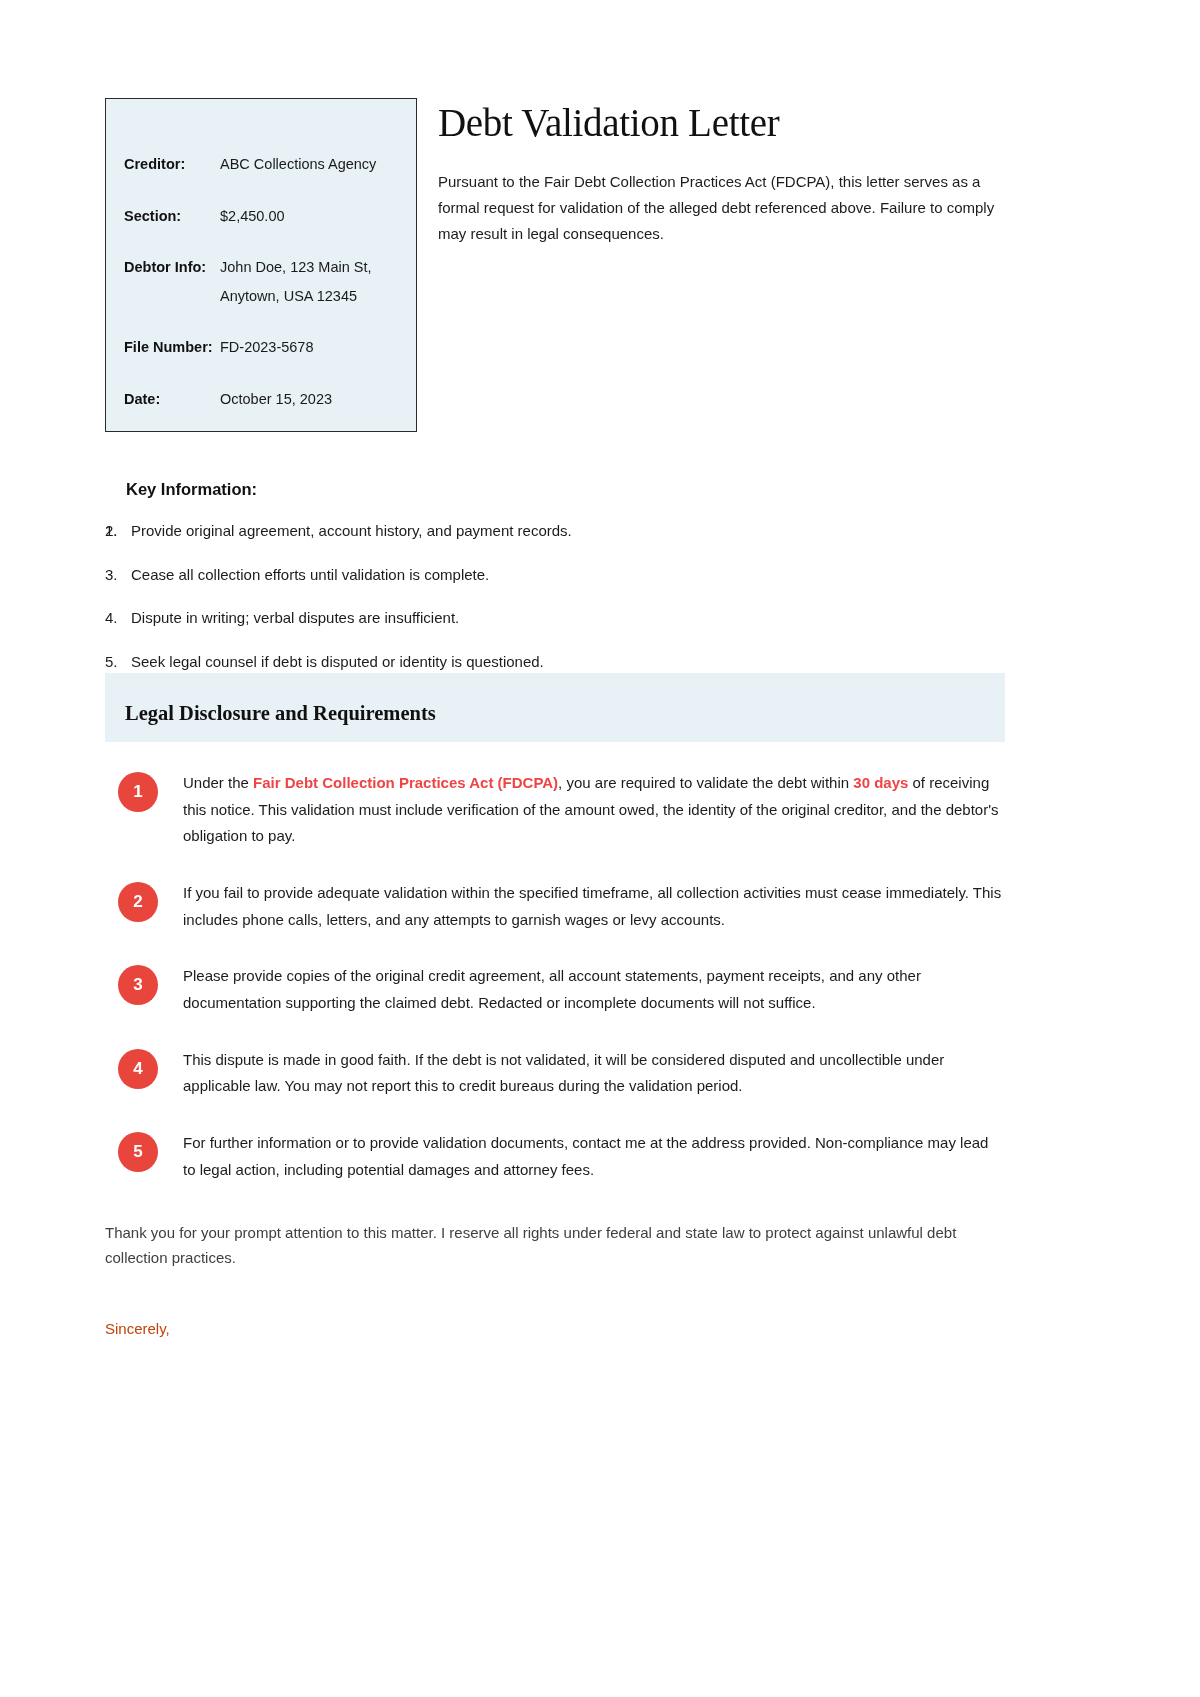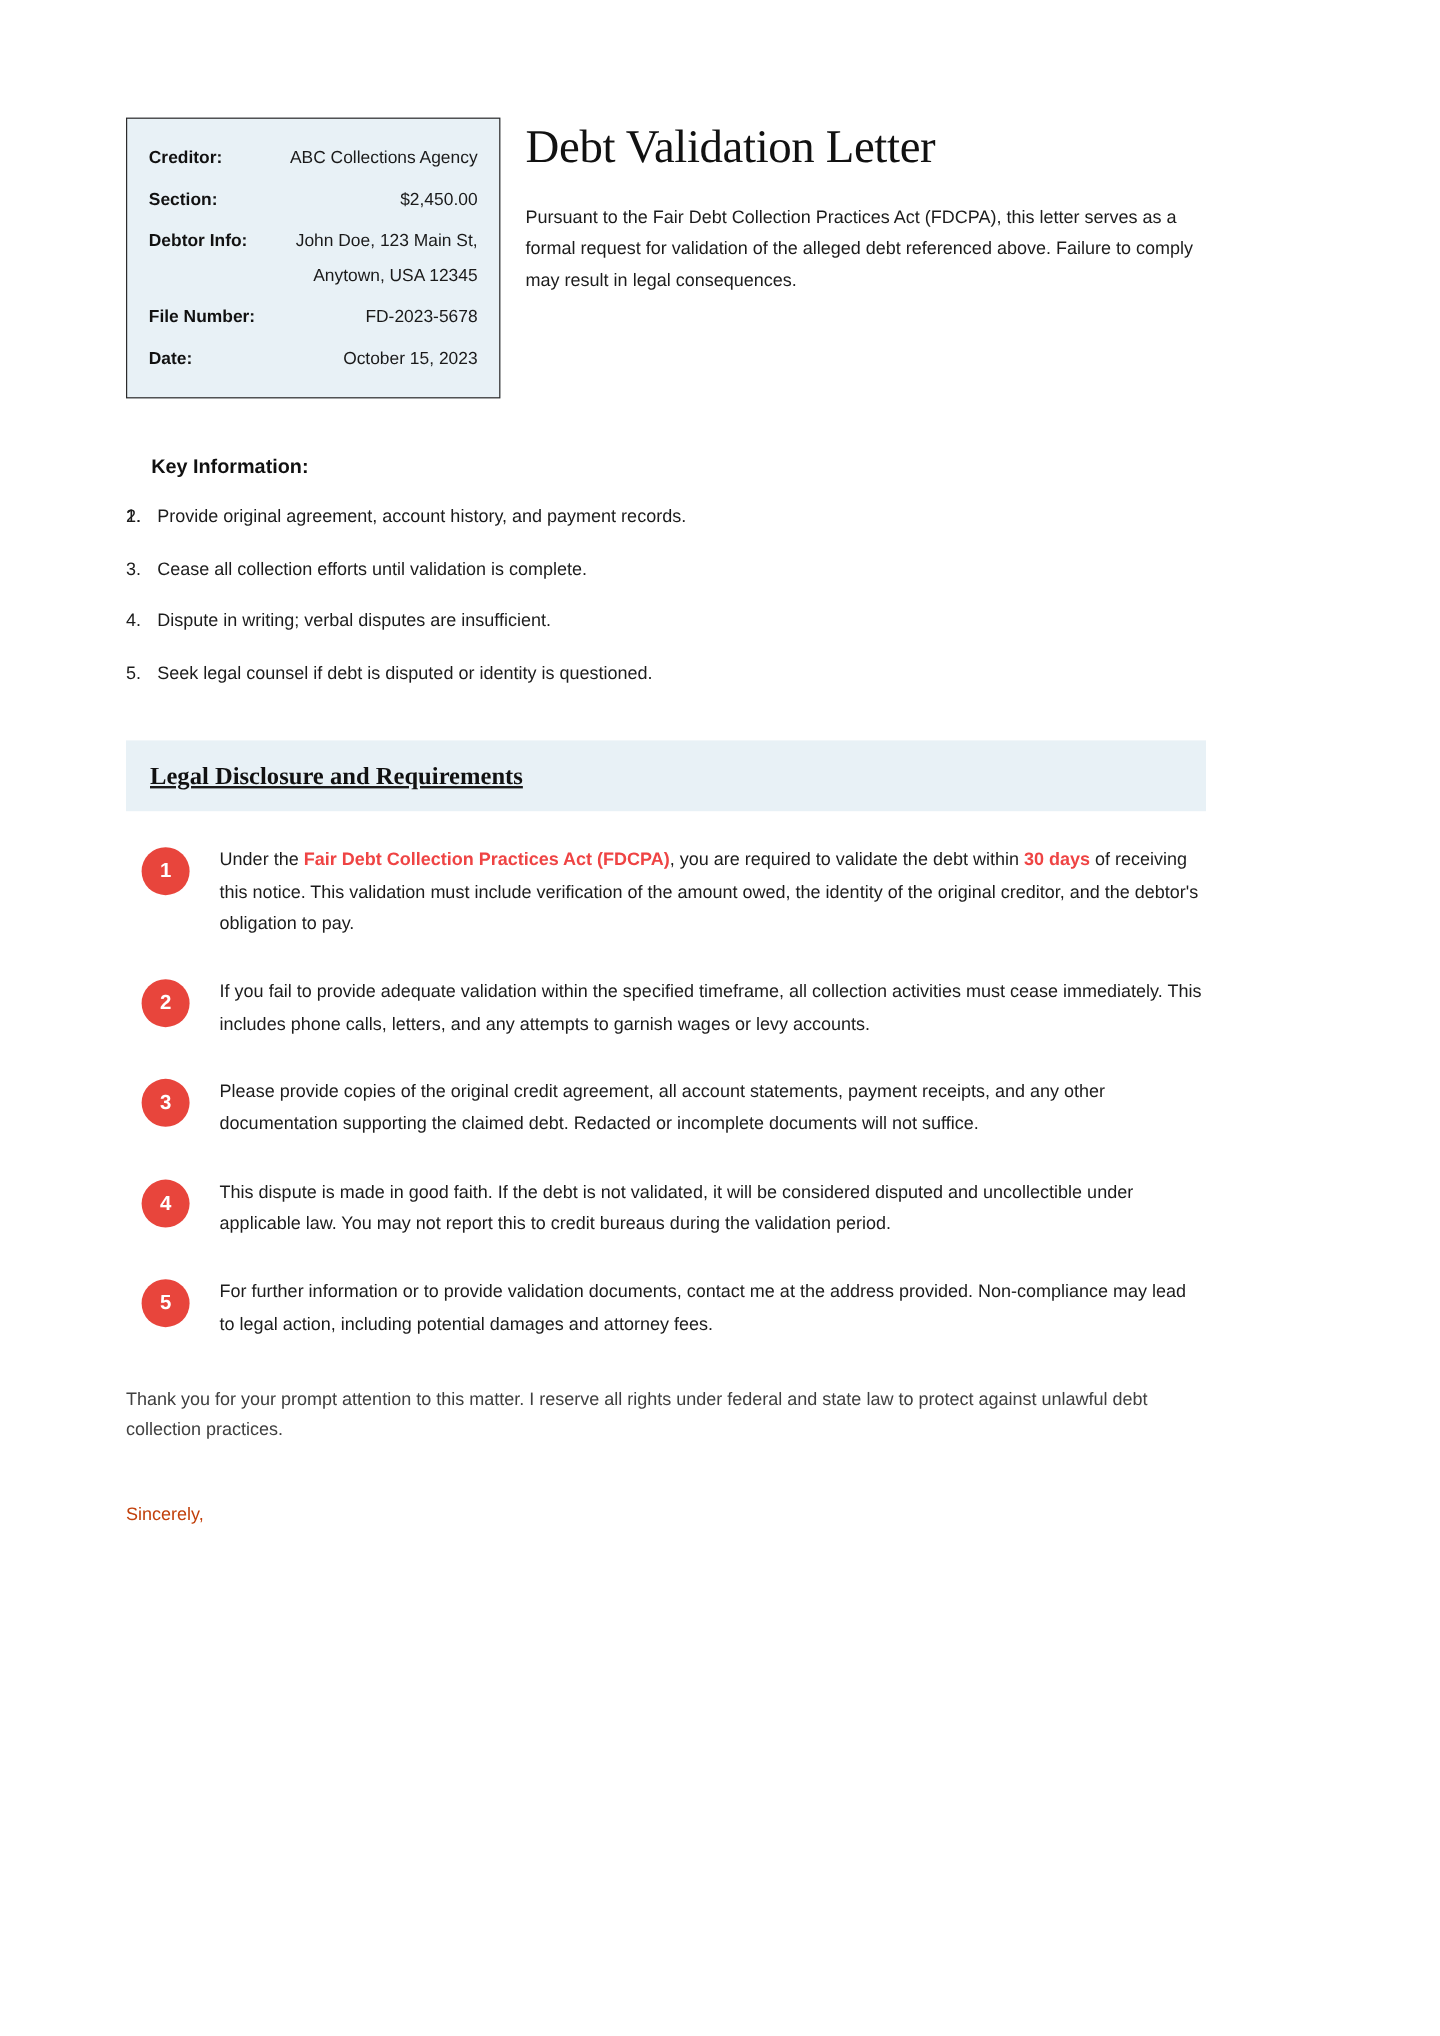"Creditor:" .meta-row { margin-top: none -> 32px }
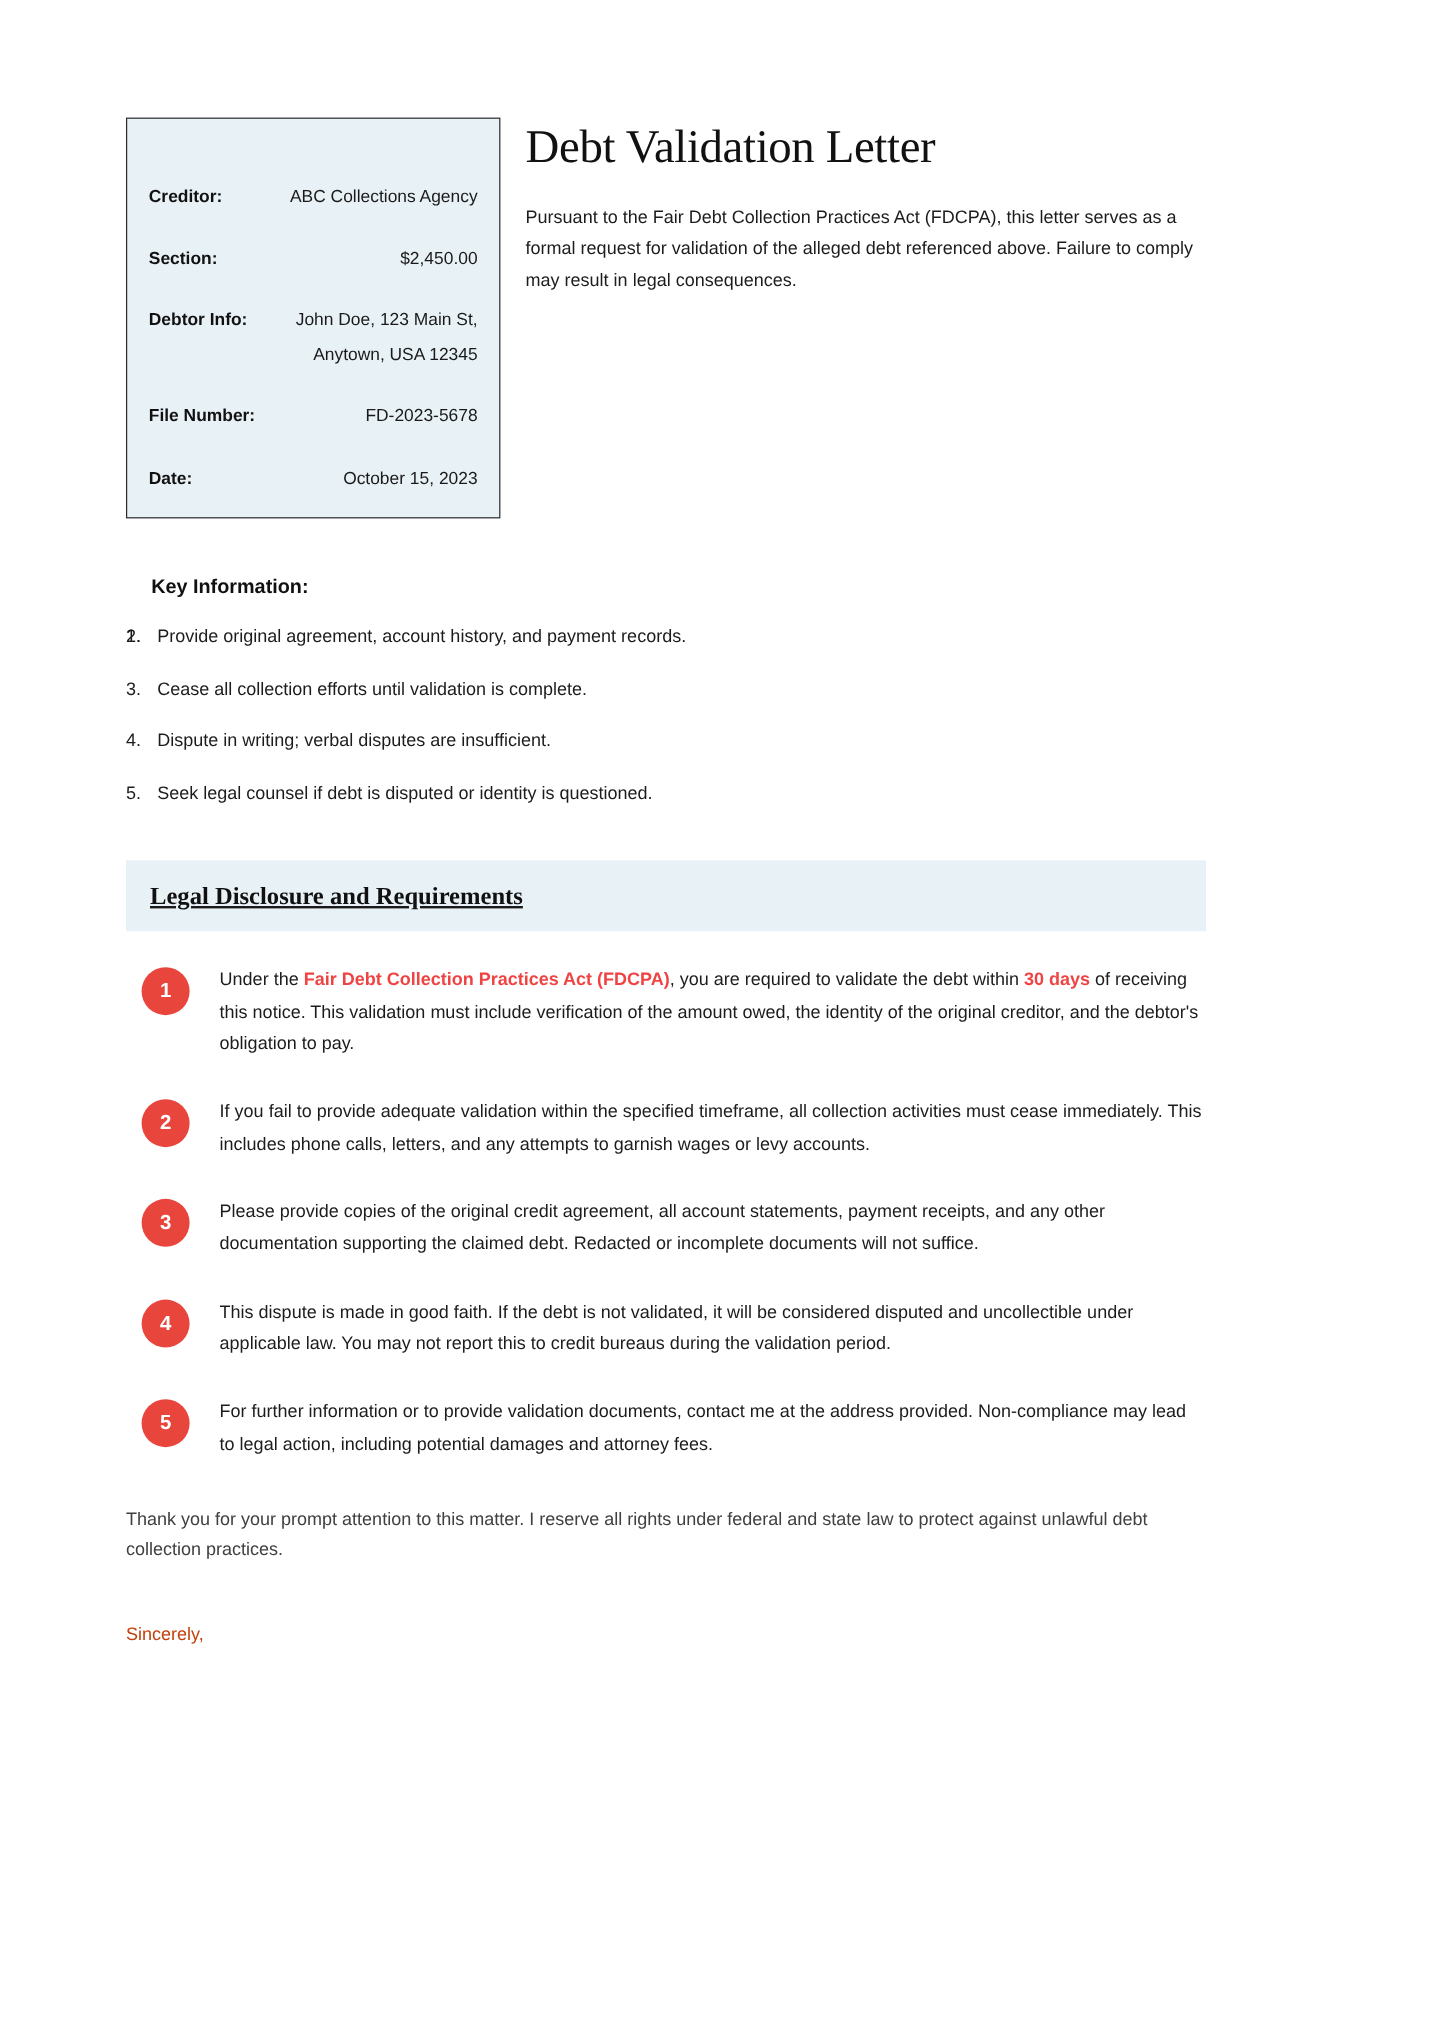"ABC Collections Agency" .meta-value { text-align: right -> none }
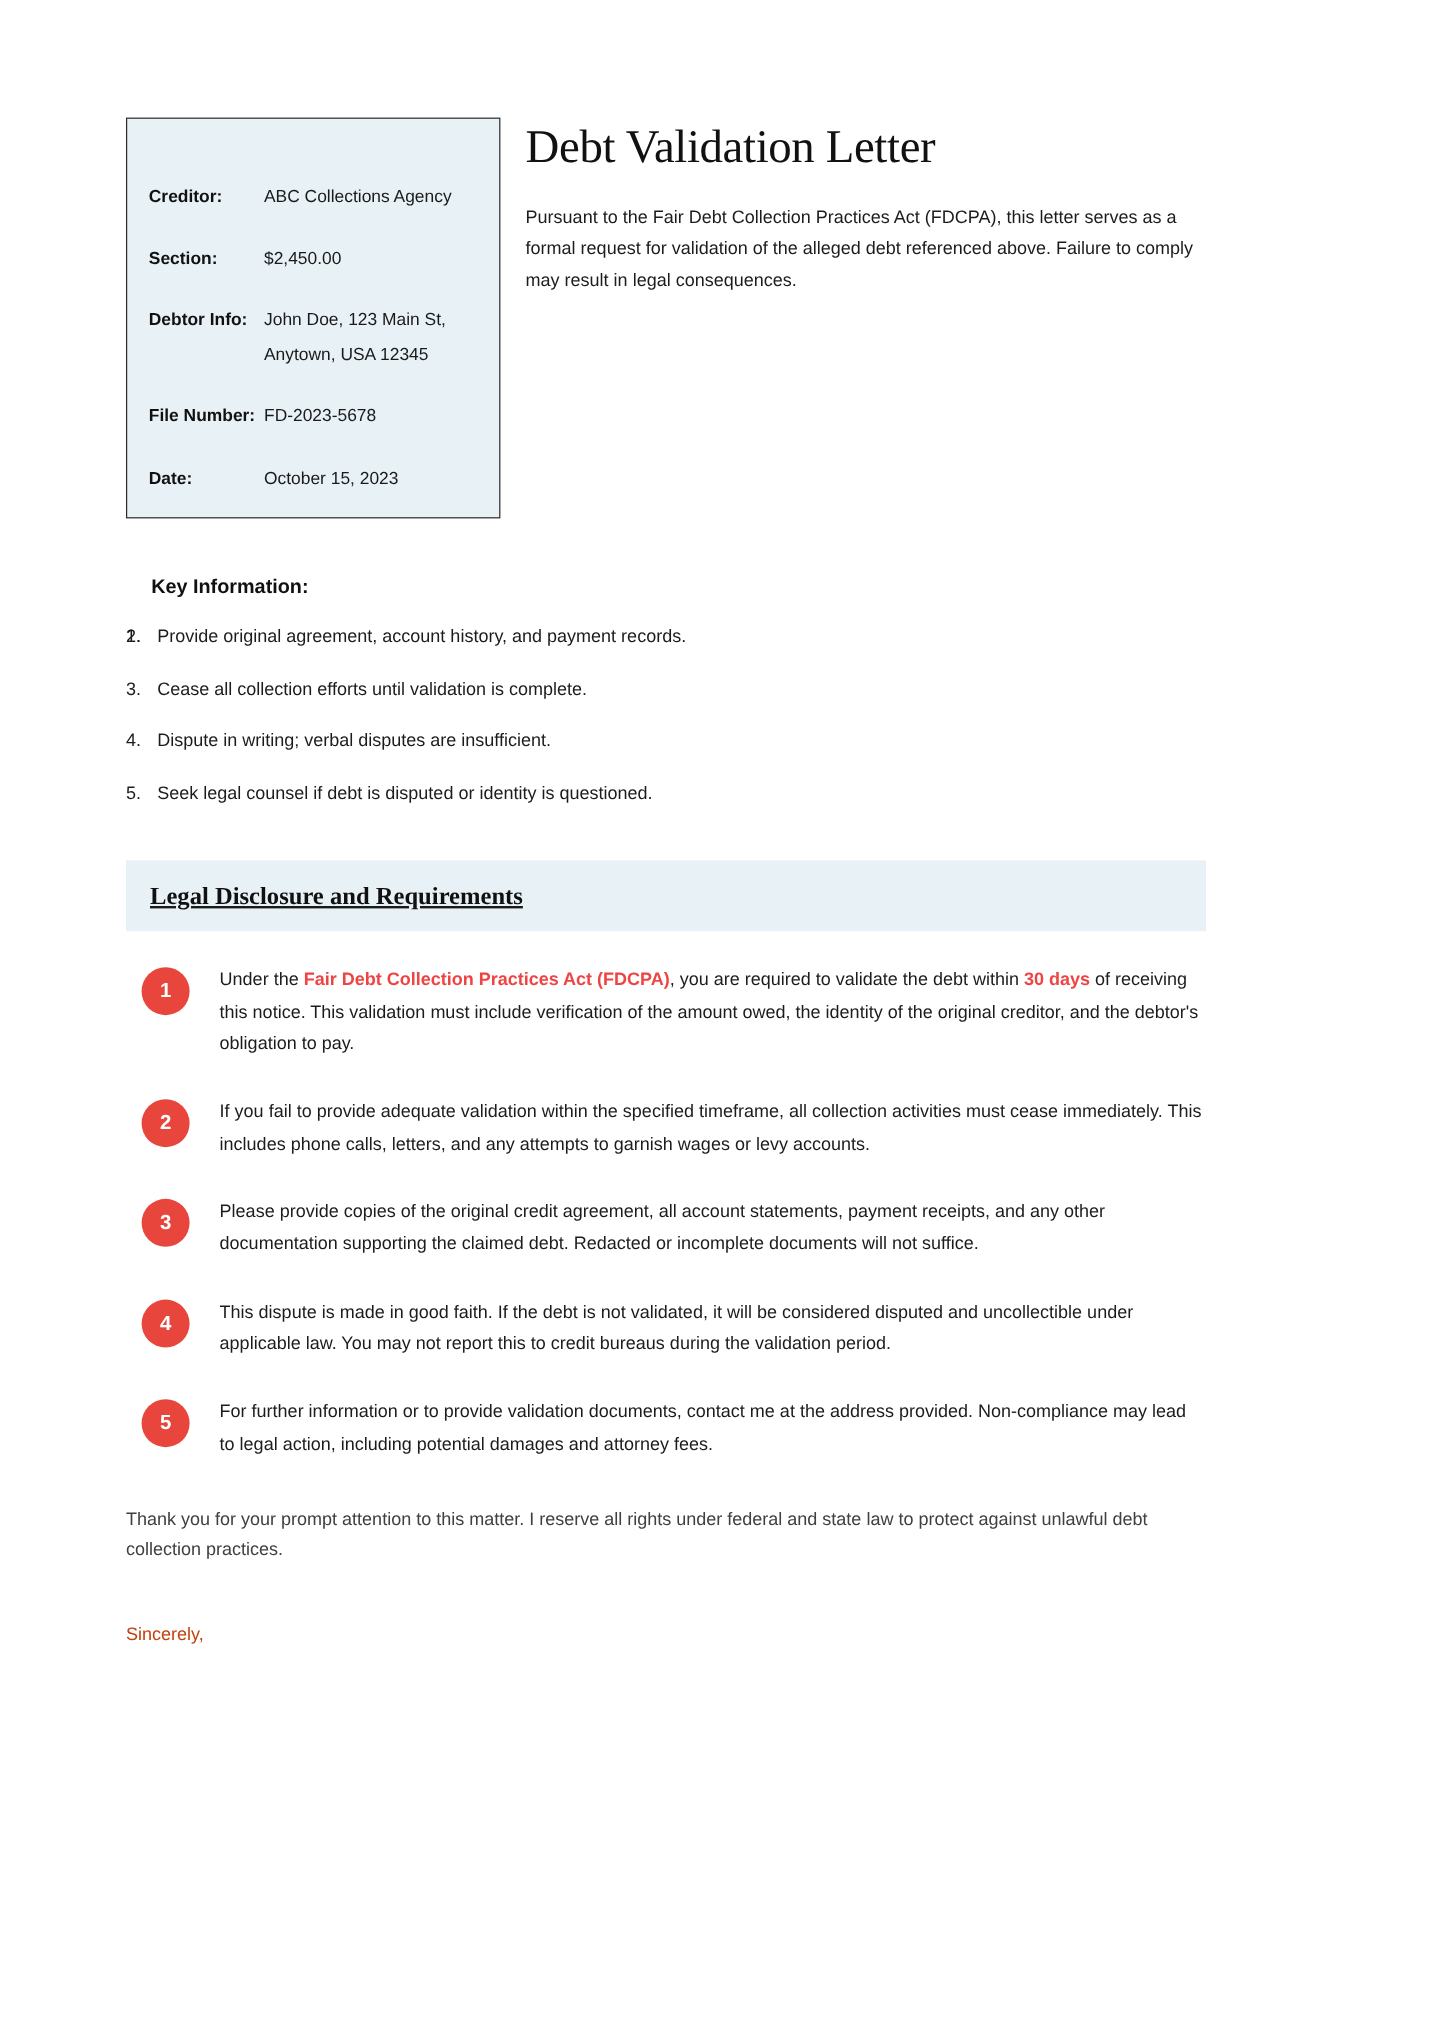"Legal Disclosure and Requirements" .banner { margin-top: 44px -> none; padding: 18px 20px 16px 20px -> 28px 20px 16px 20px; text-decoration: underline -> none }
